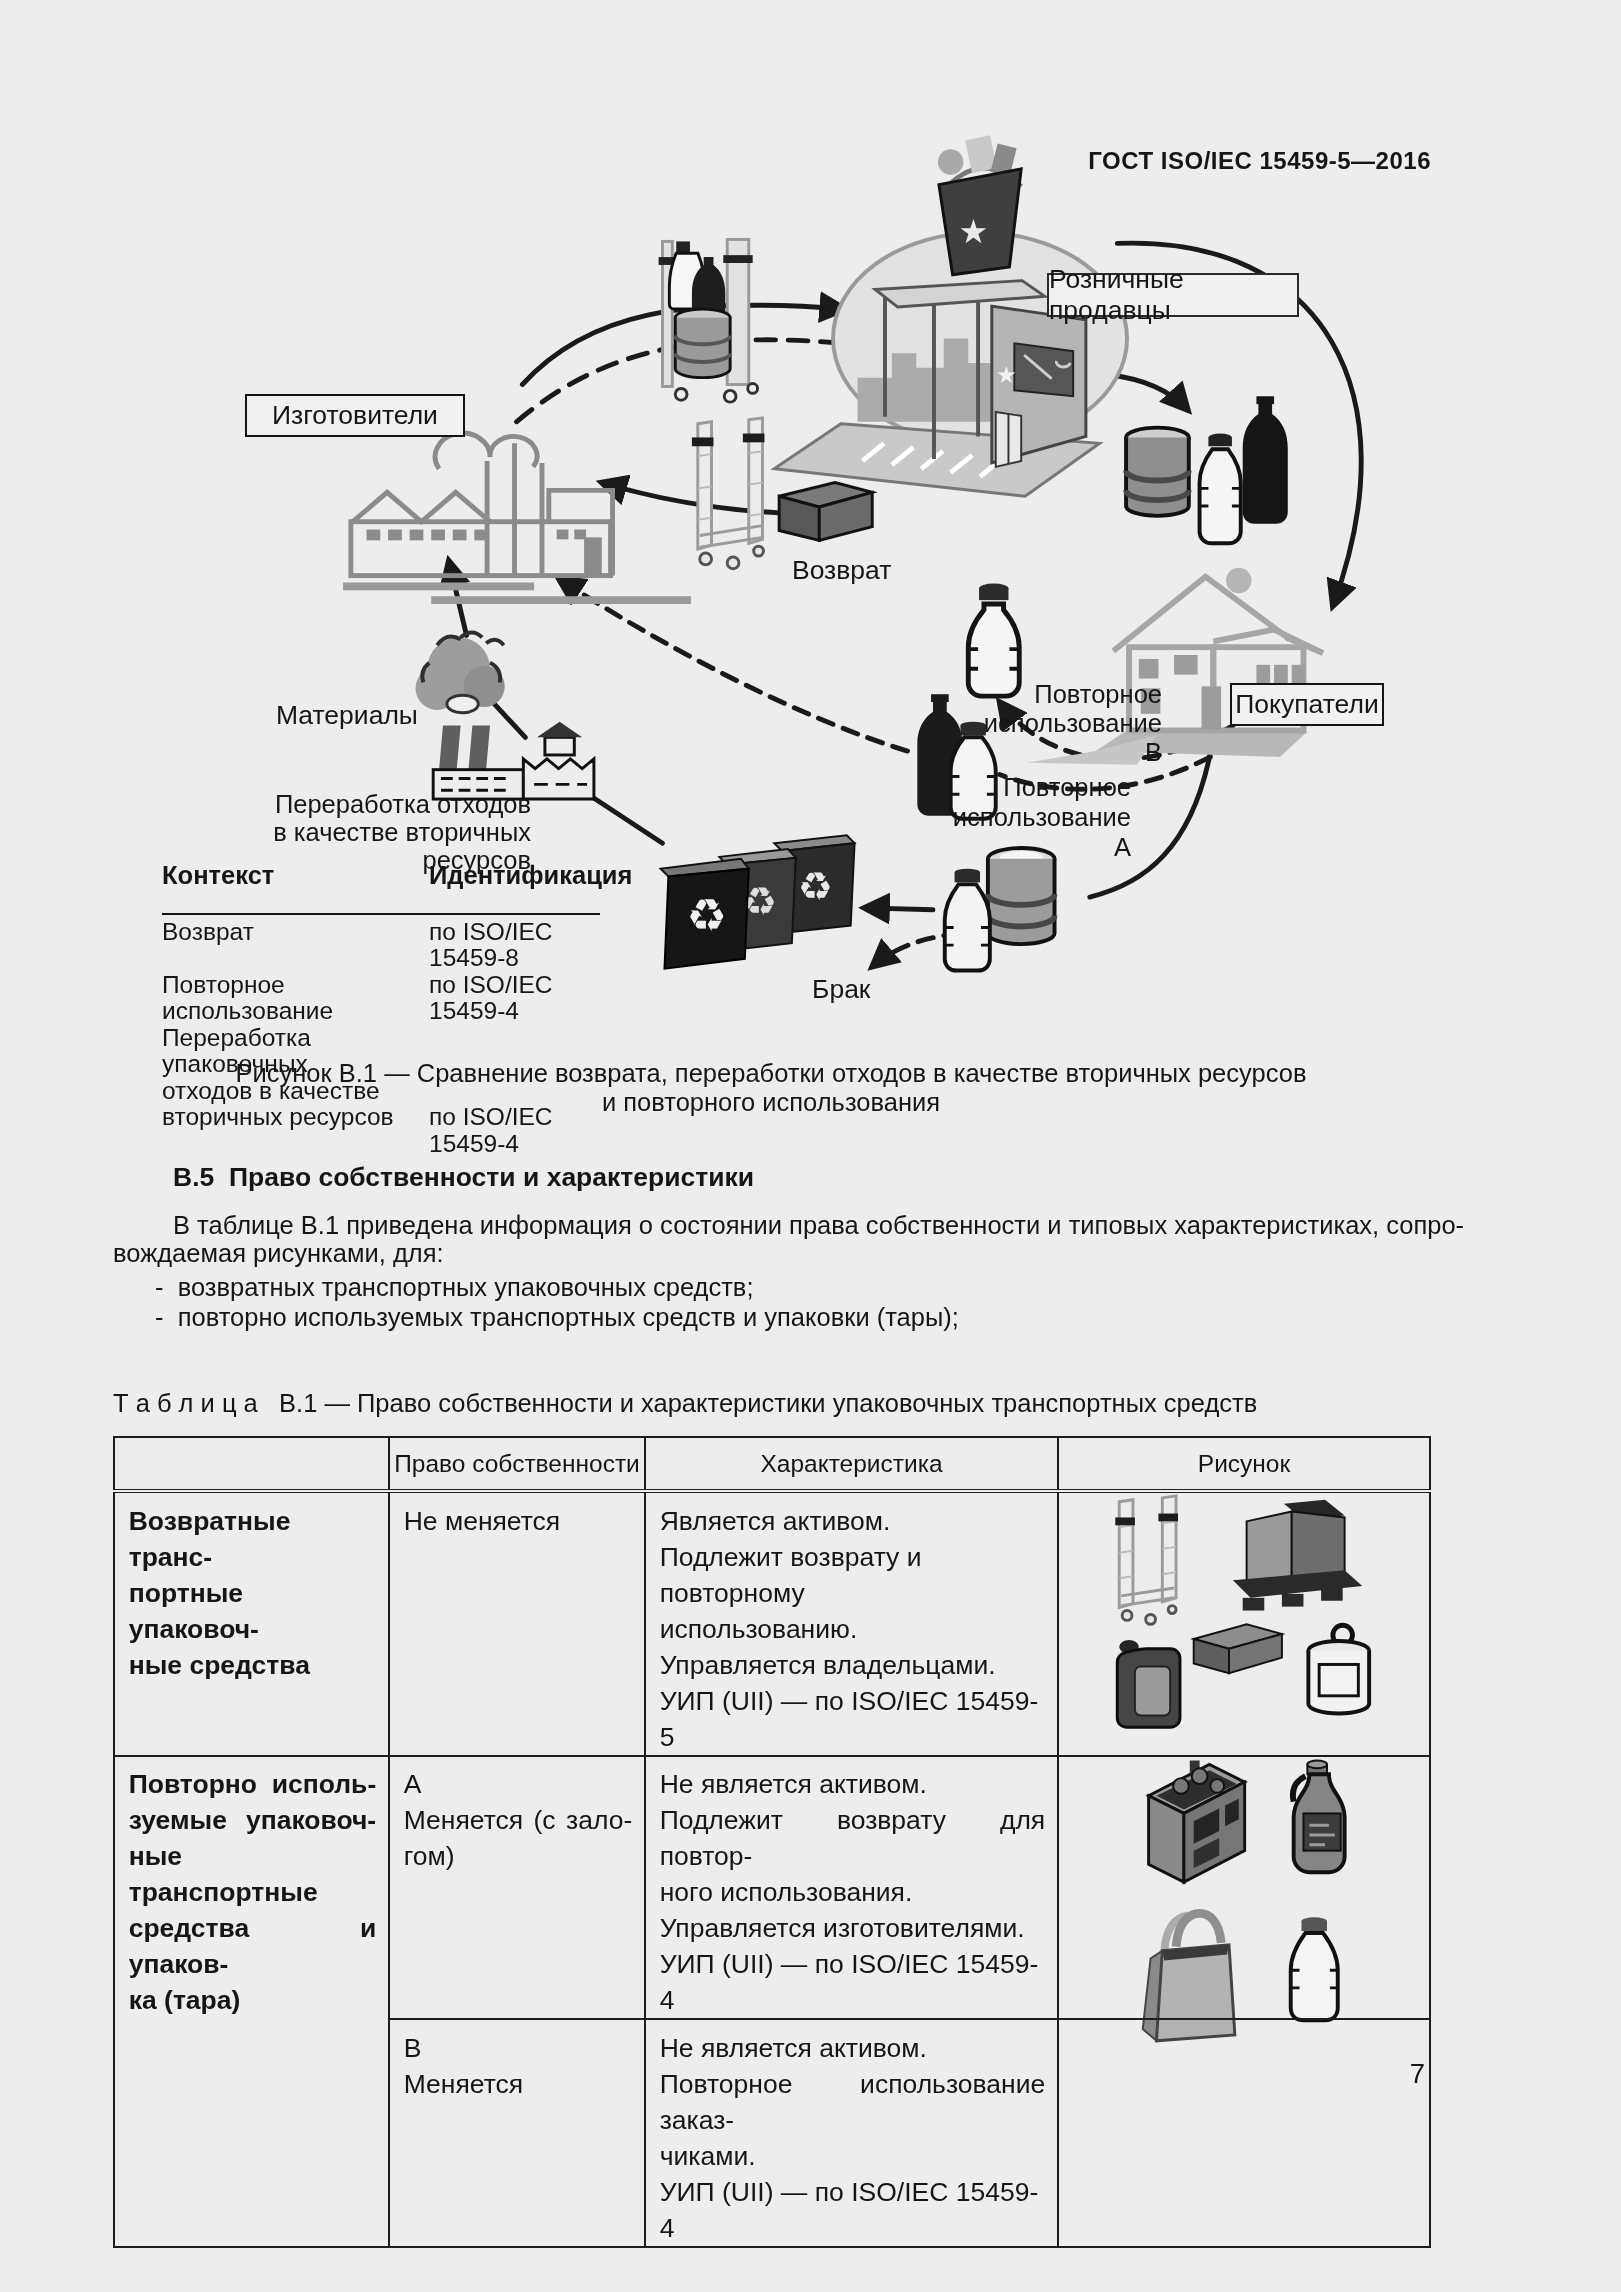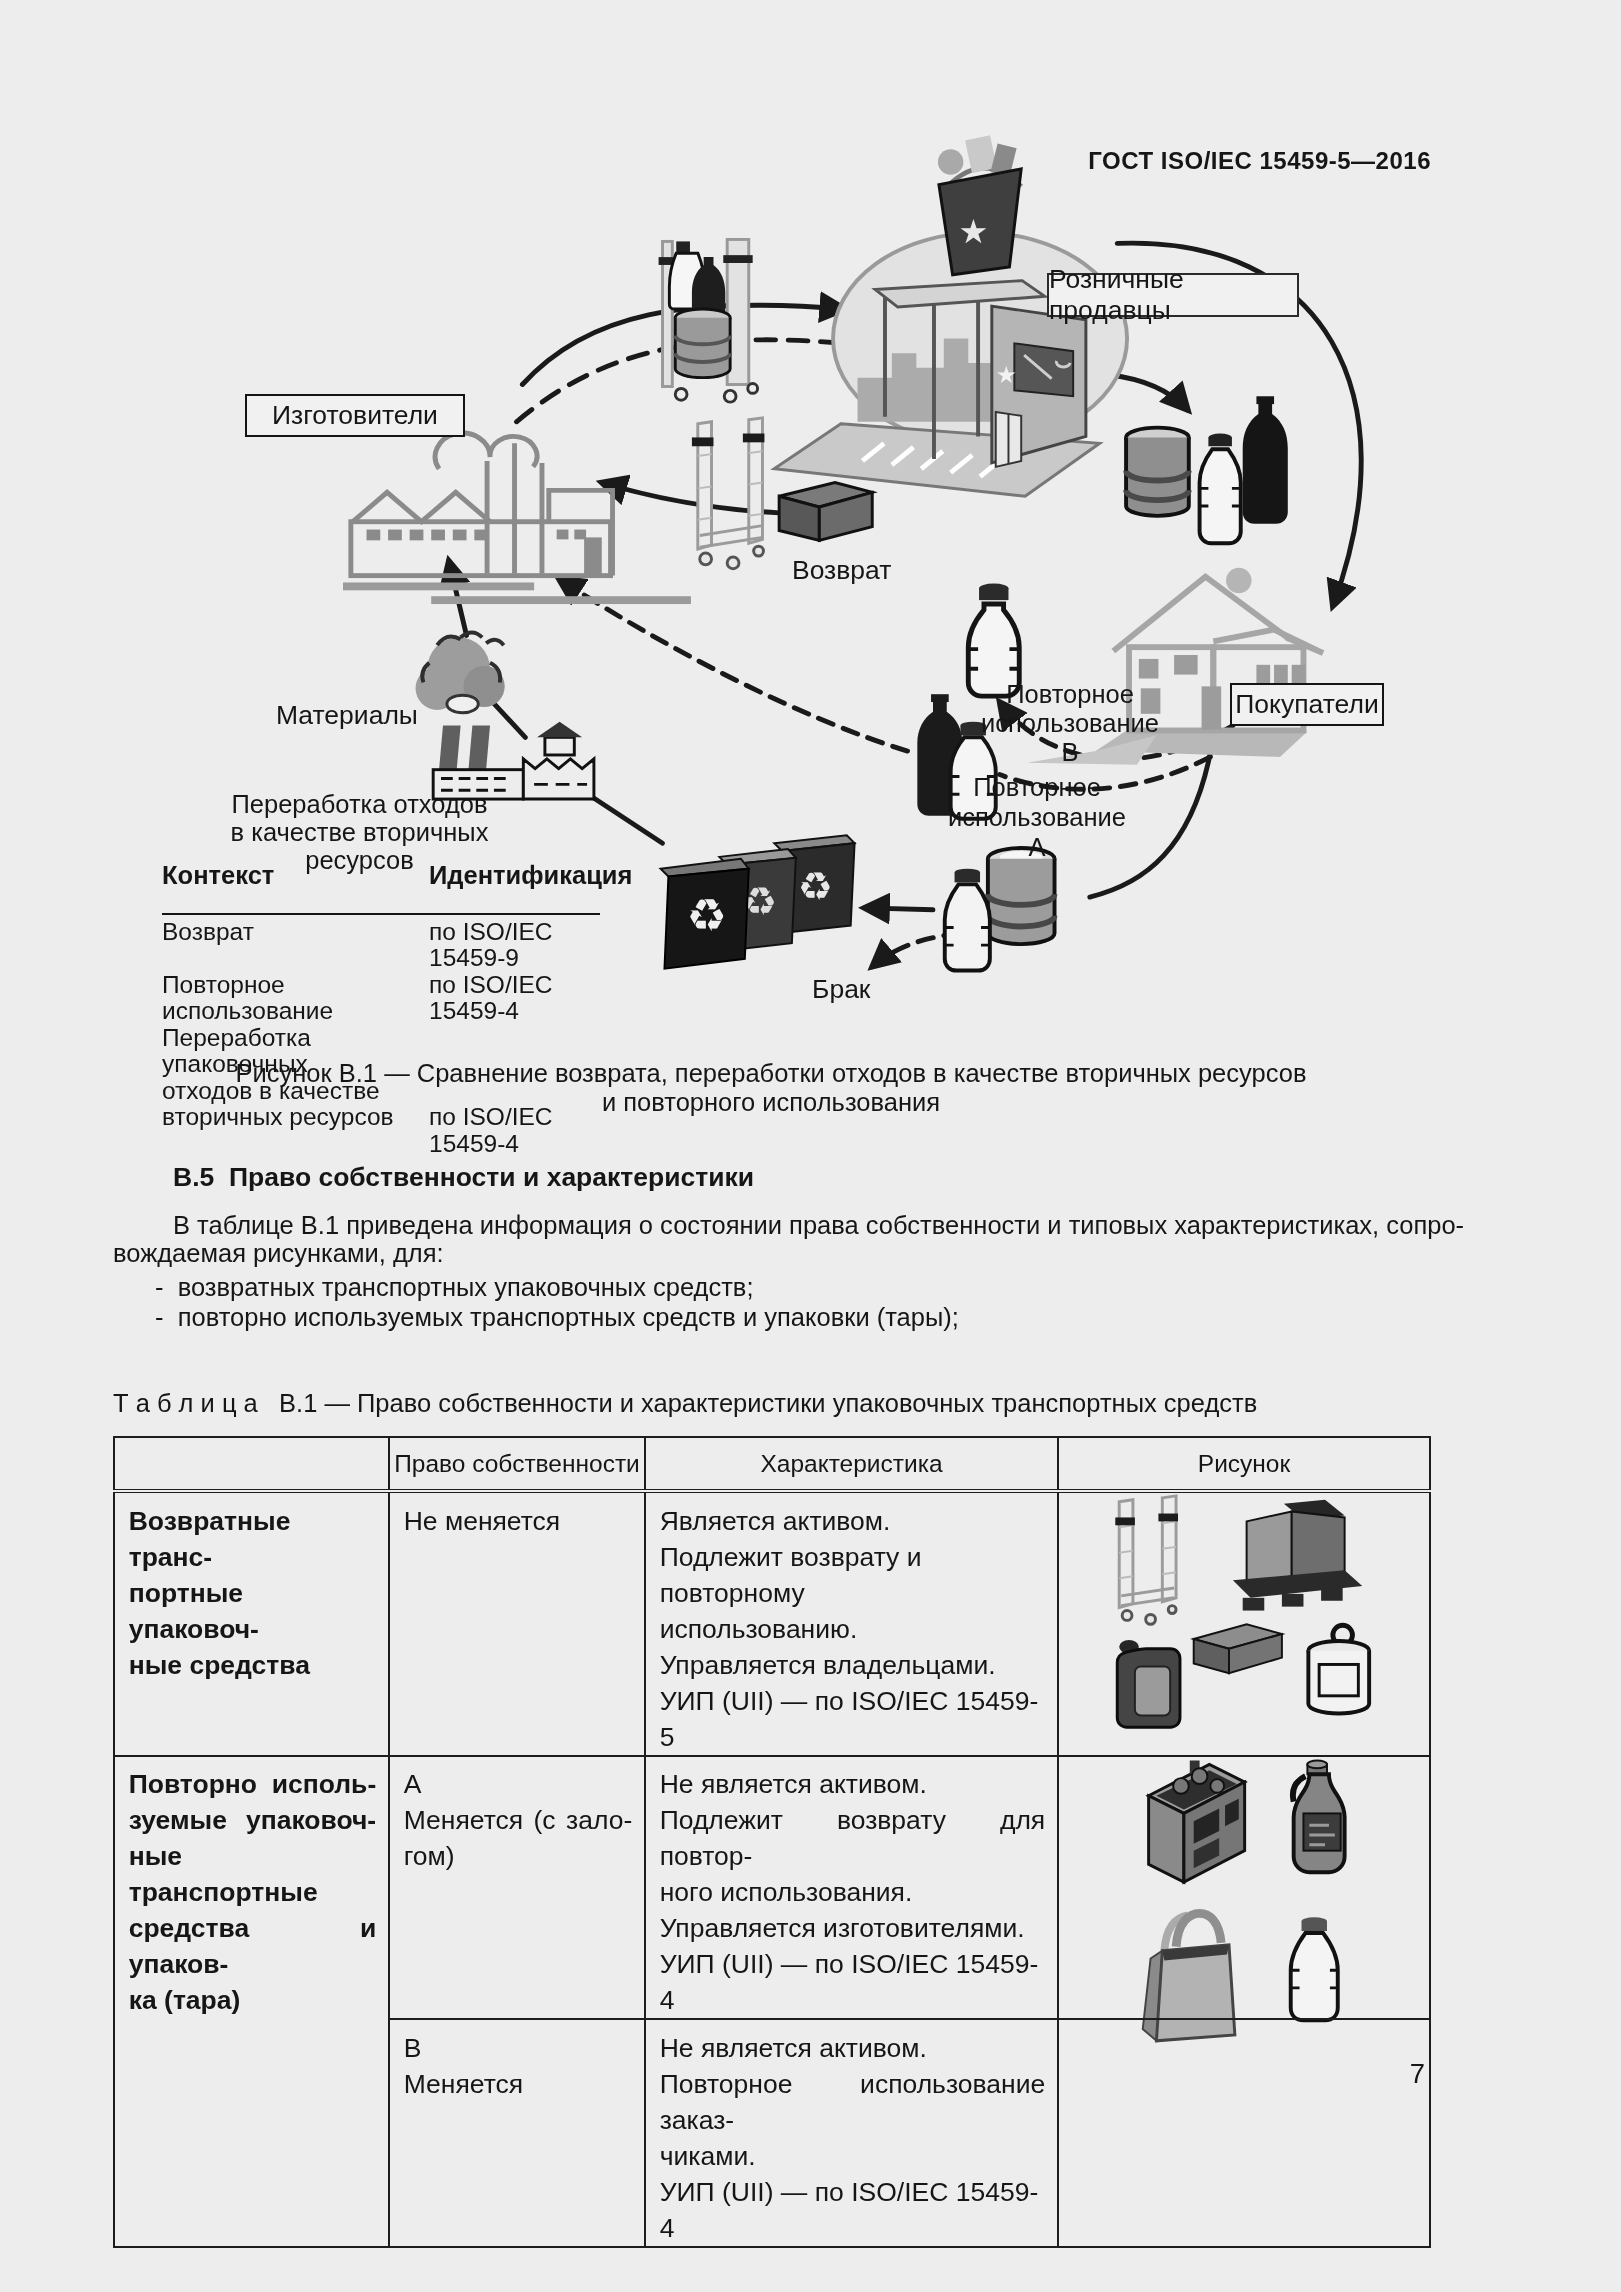"Повторное" .lbl.center { text-align: center -> right }
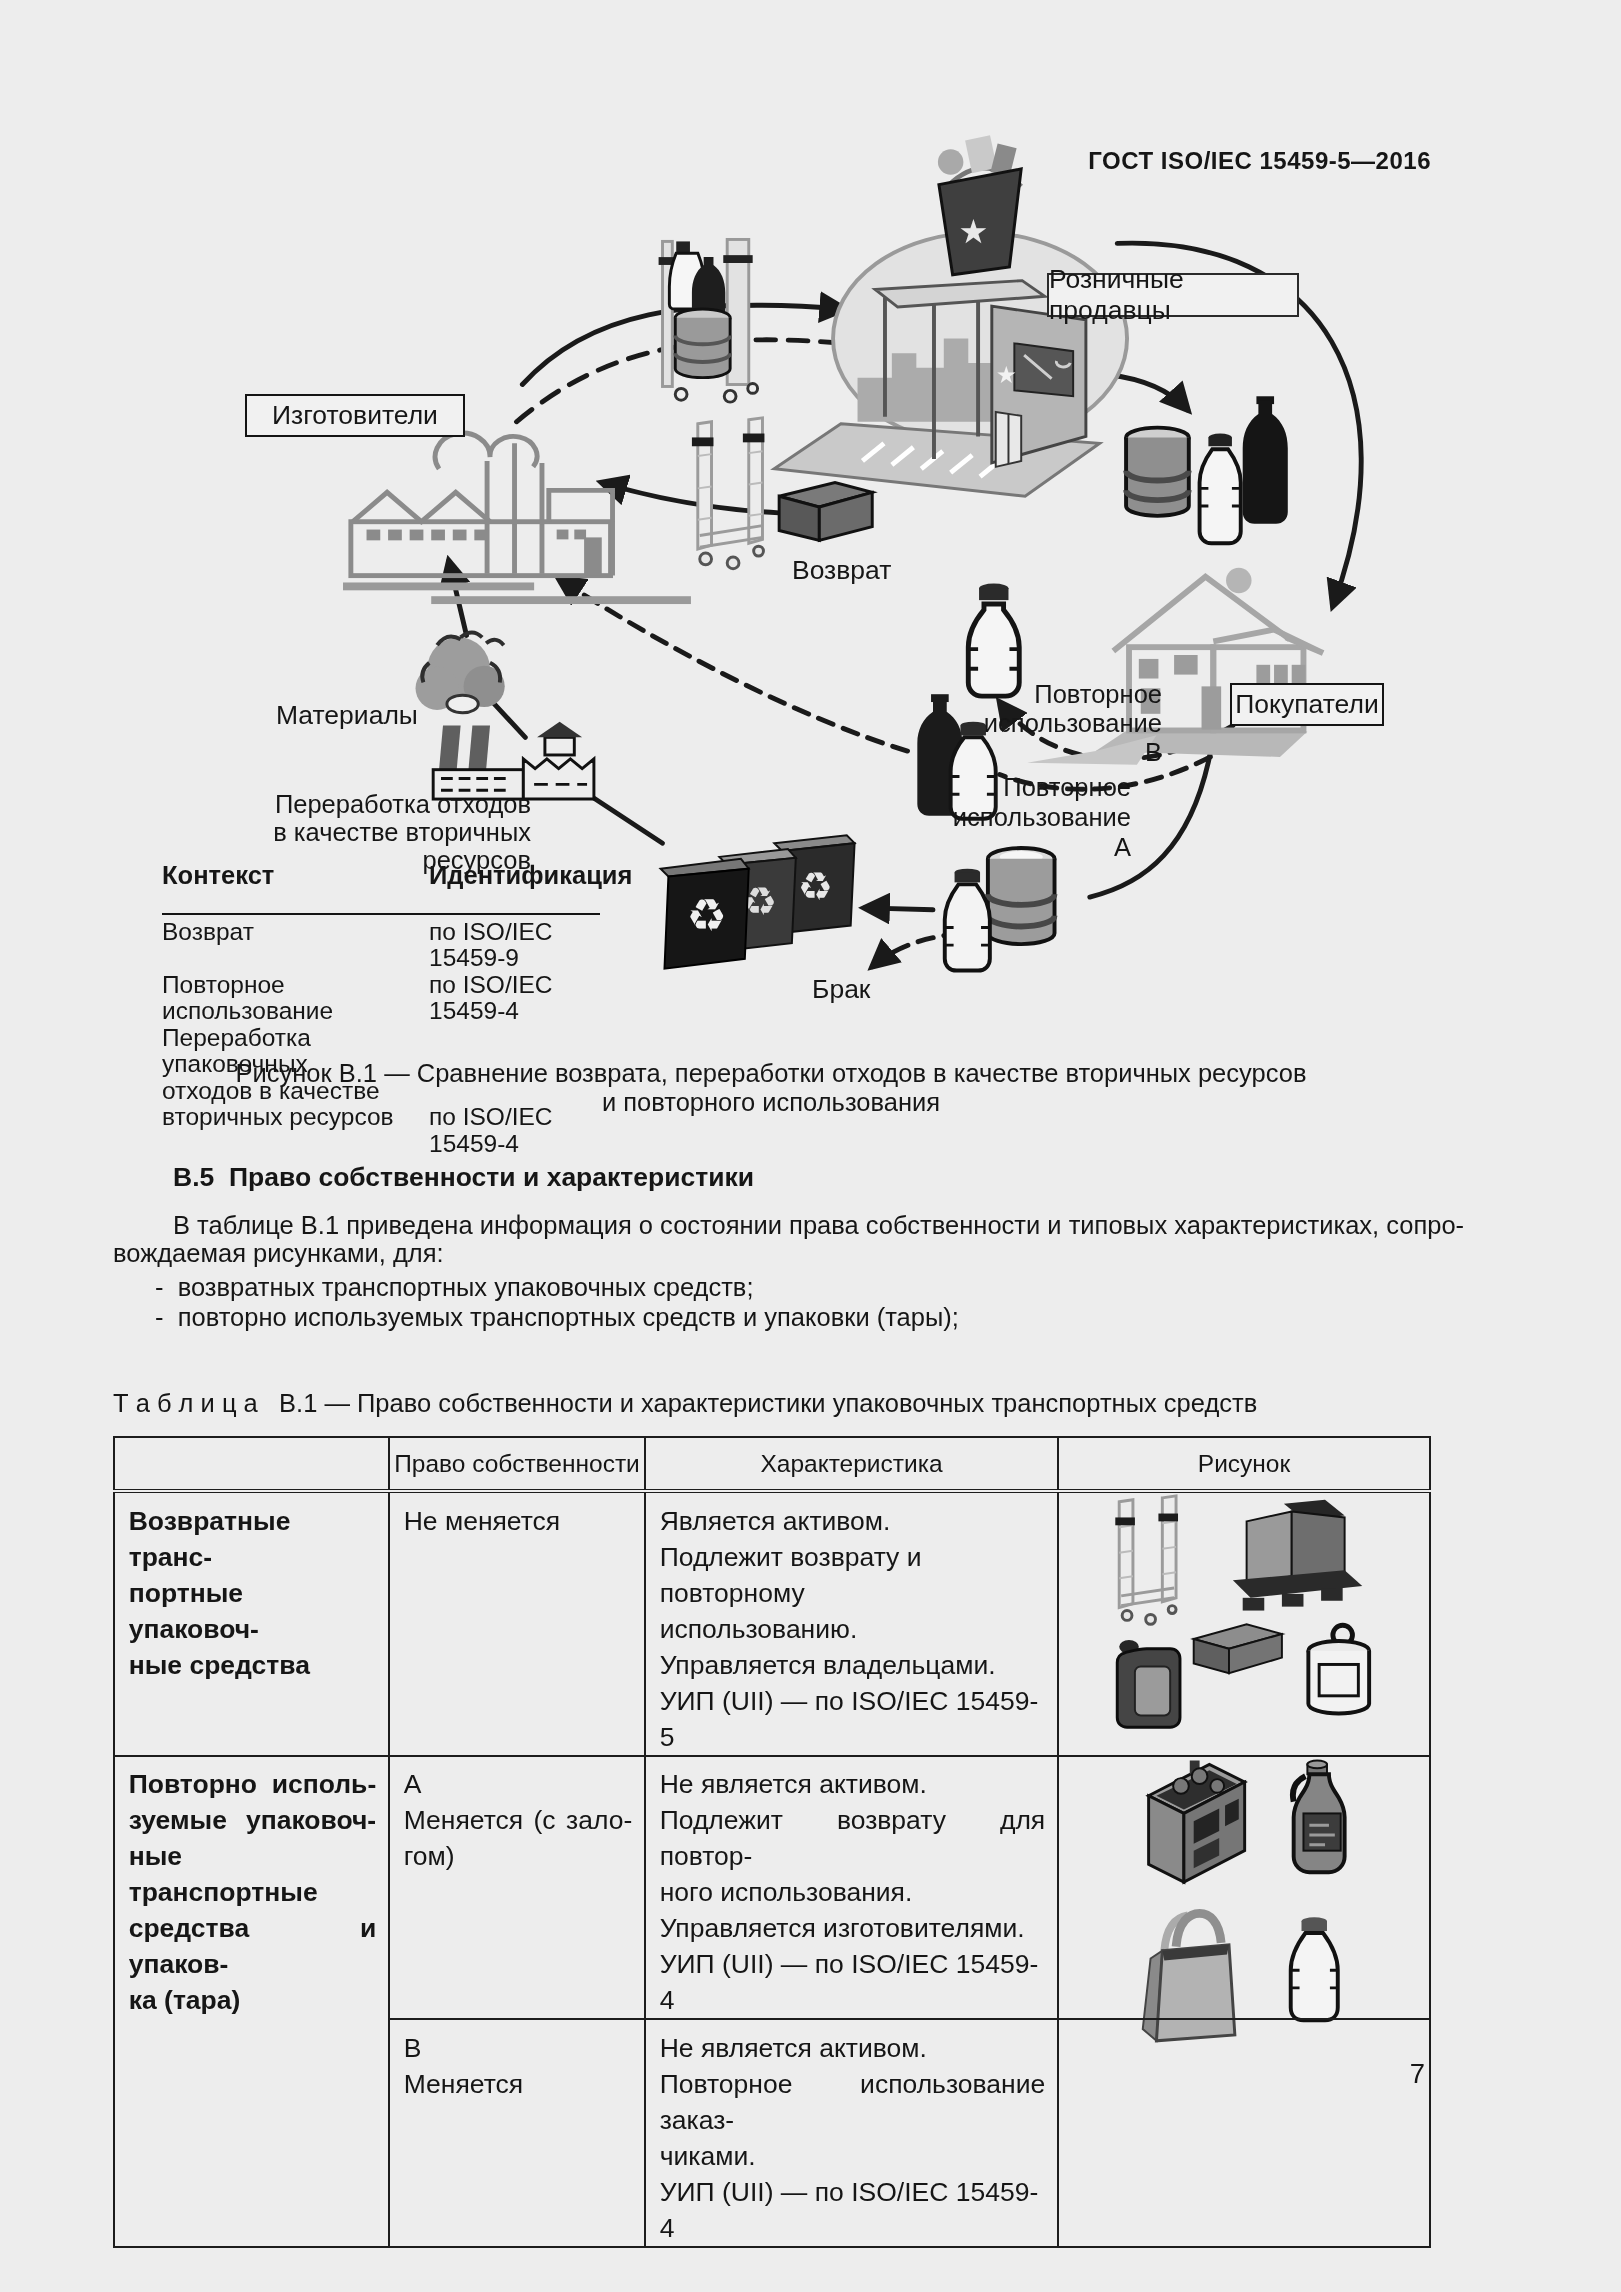"по ISO/IEC 15459-9" span { text: 15459-9 -> 15459-8 }
